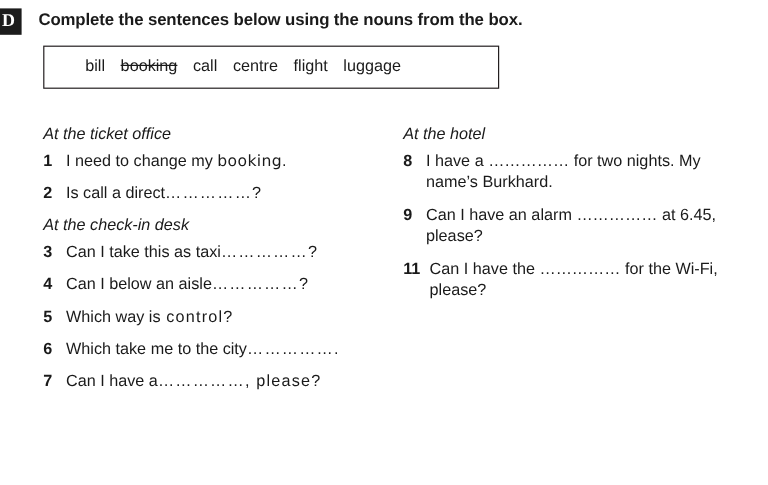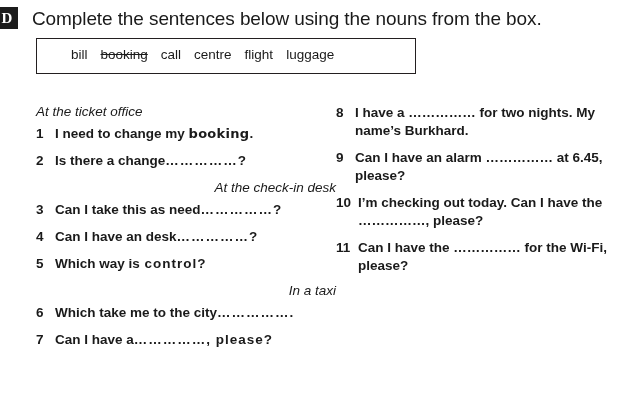"Complete the sentences below using" .instruction { font-size: 19px -> 14px; font-weight: normal -> bold }
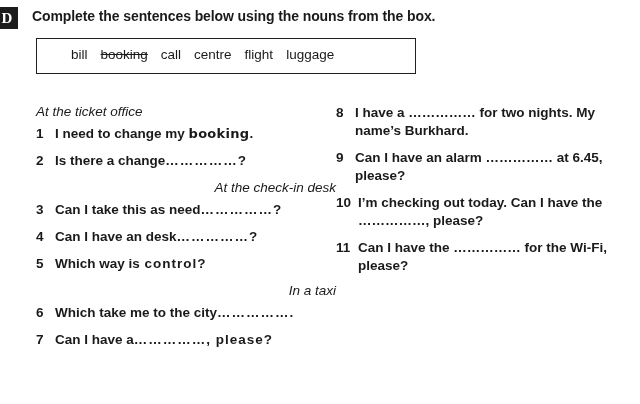"At the hotel" div.subhead { html: none -> <div>At the hotel</div> }
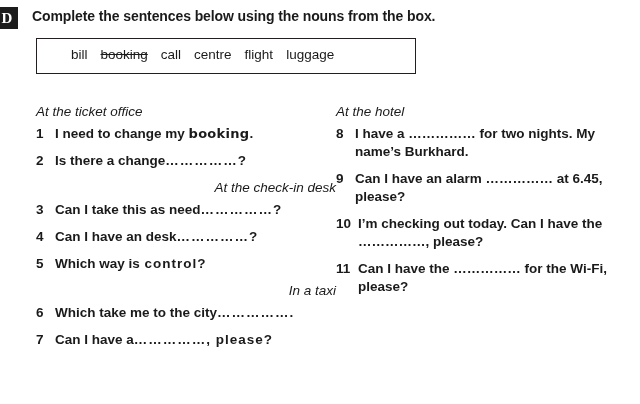"I need to change my" .txt { font-weight: bold -> none }
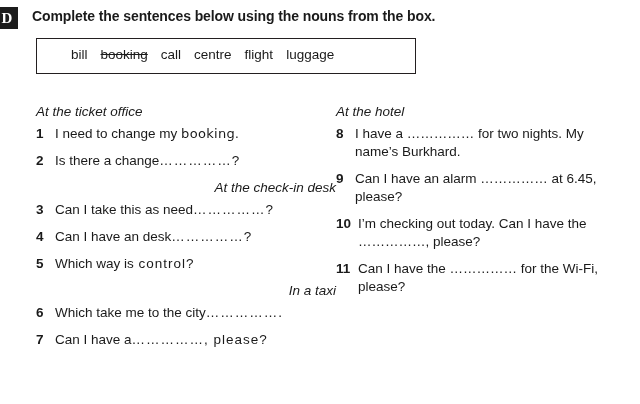"Is there a change" span { text: there a change -> call a direct }
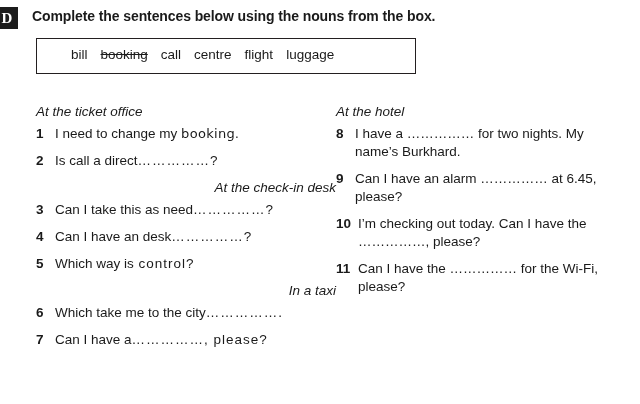"At the check-in desk" .subhead.spaced { text-align: right -> none }
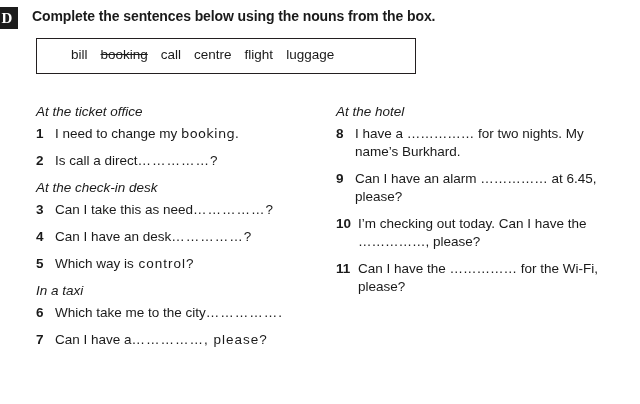"Can I take this as" span { text: need -> taxi }
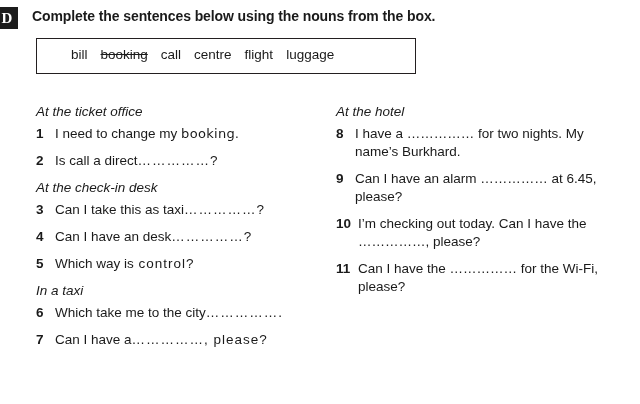"10" div.item { html: <div> <span>10</span> <span>I’m checking out today. Can I have the ……………, please?</span> </div> -> none }
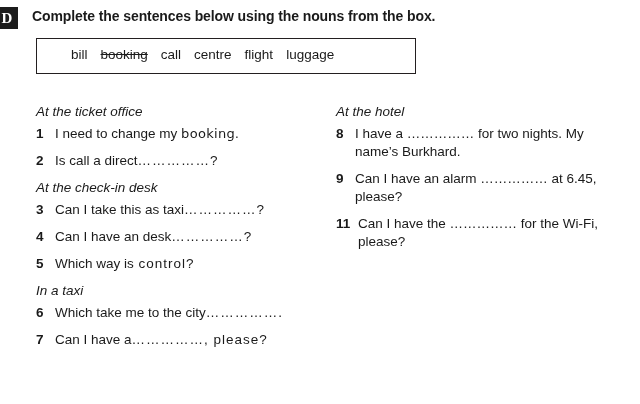"Can I have an desk" span { text: have an desk -> below an aisle }
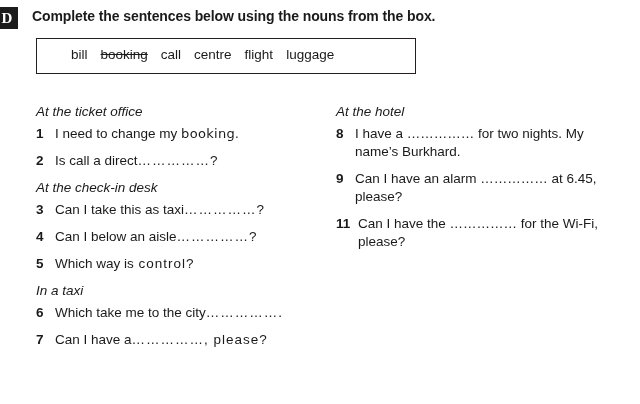"In a taxi" div.subhead { html: <div>In a taxi</div> -> none }
